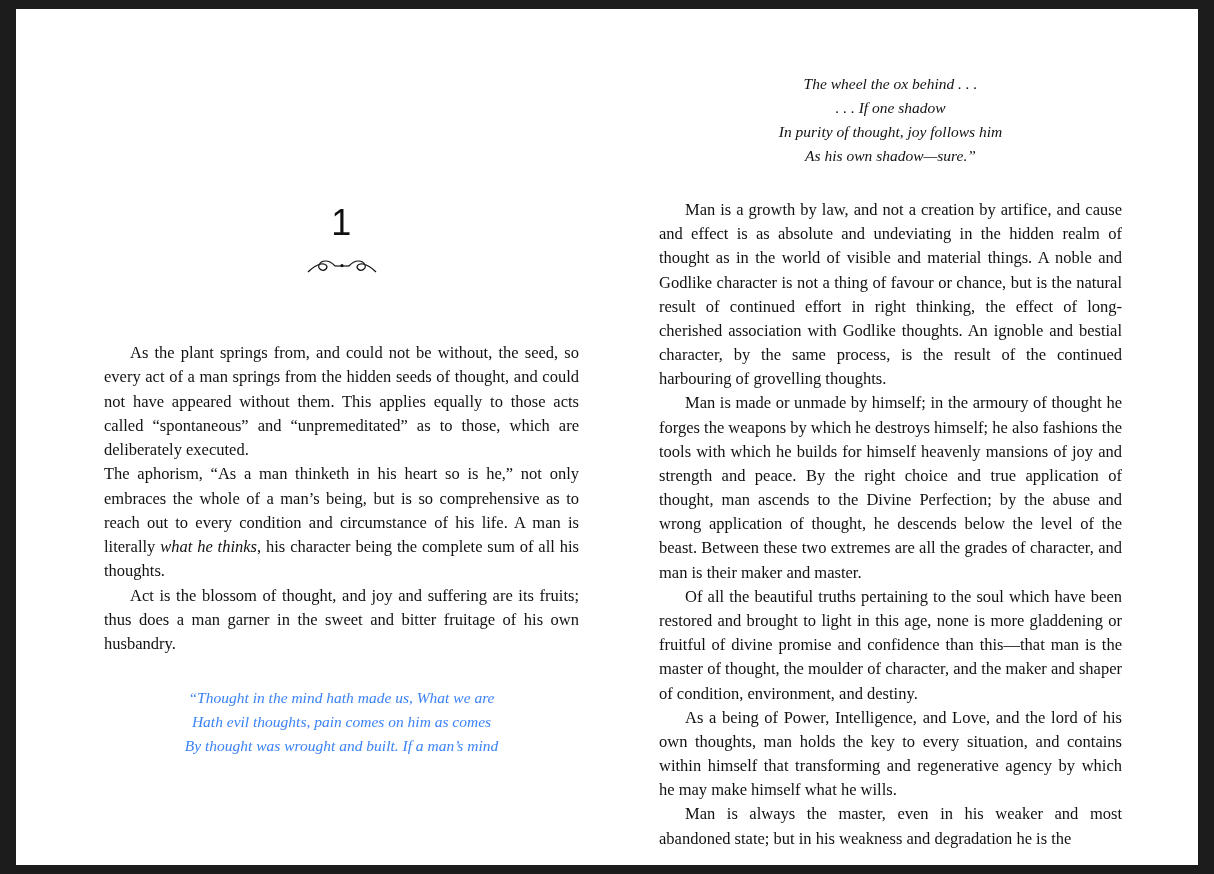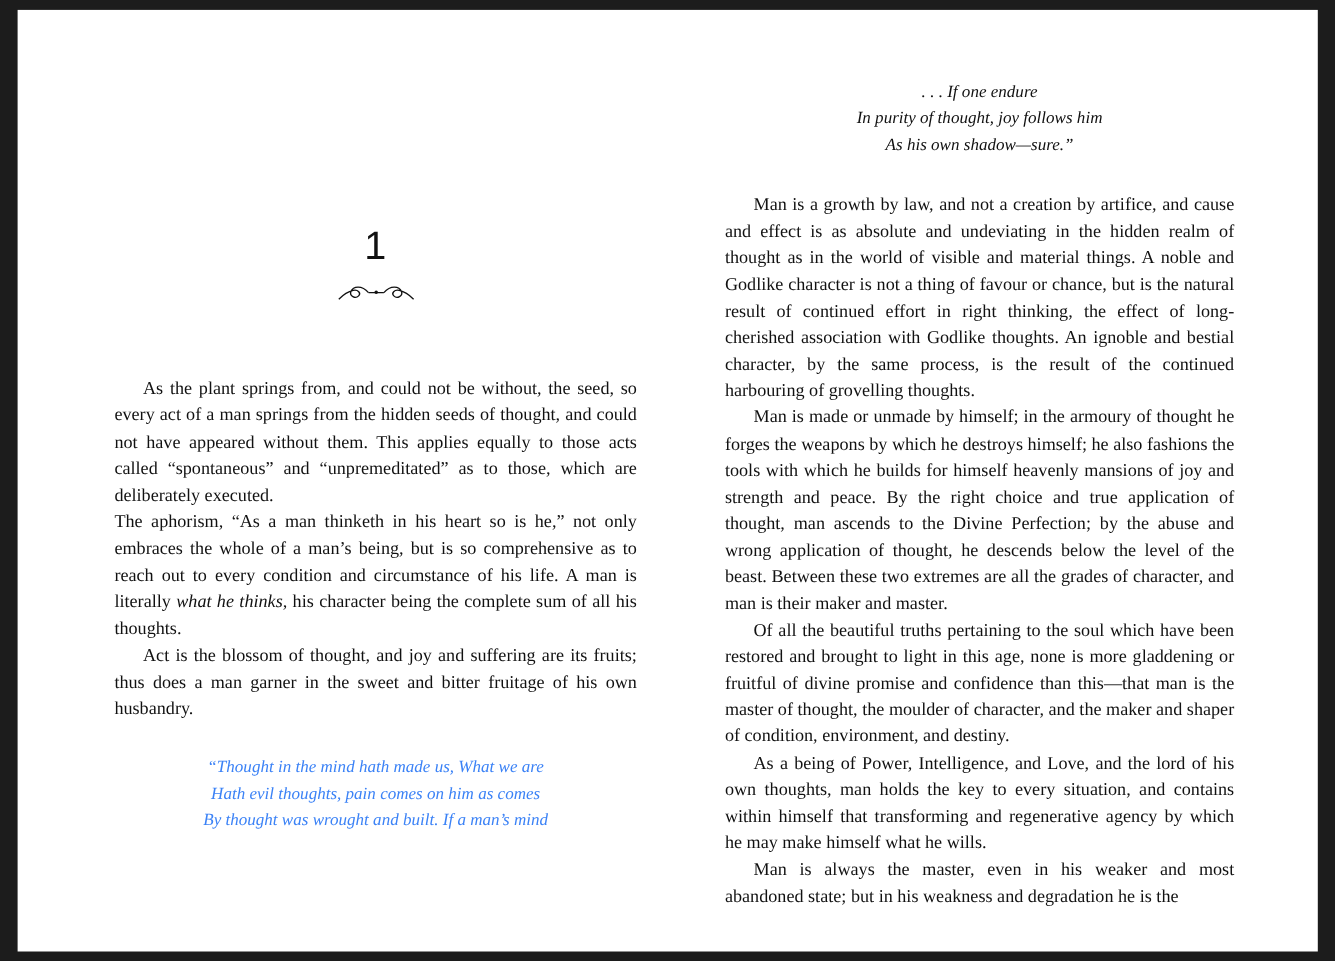"The wheel the ox behind" div { html: none -> <div>The wheel the ox behind . . .</div> }
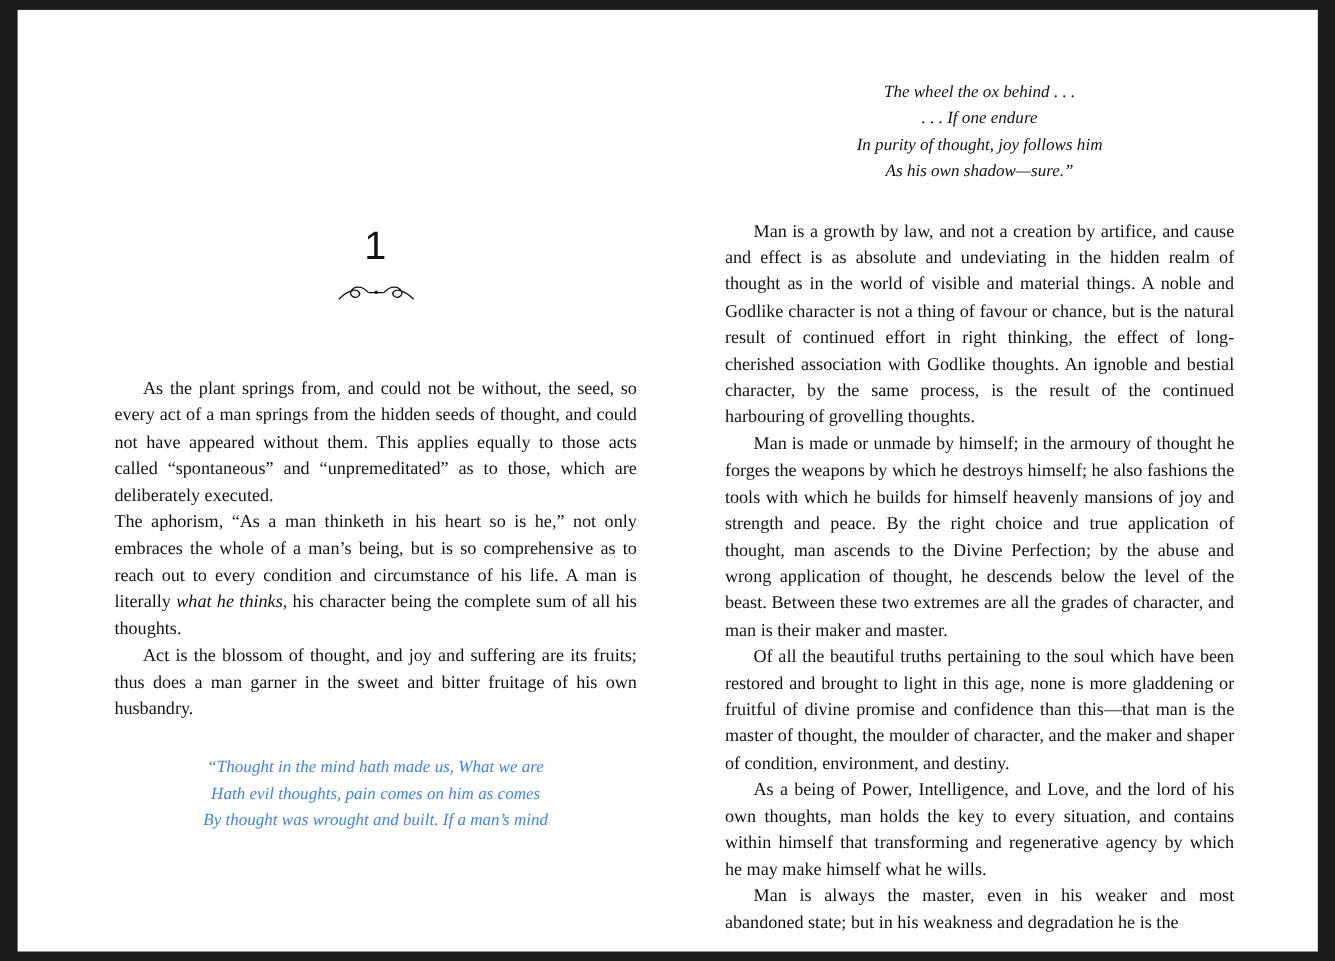". . . If one" div { text: endure -> shadow }
